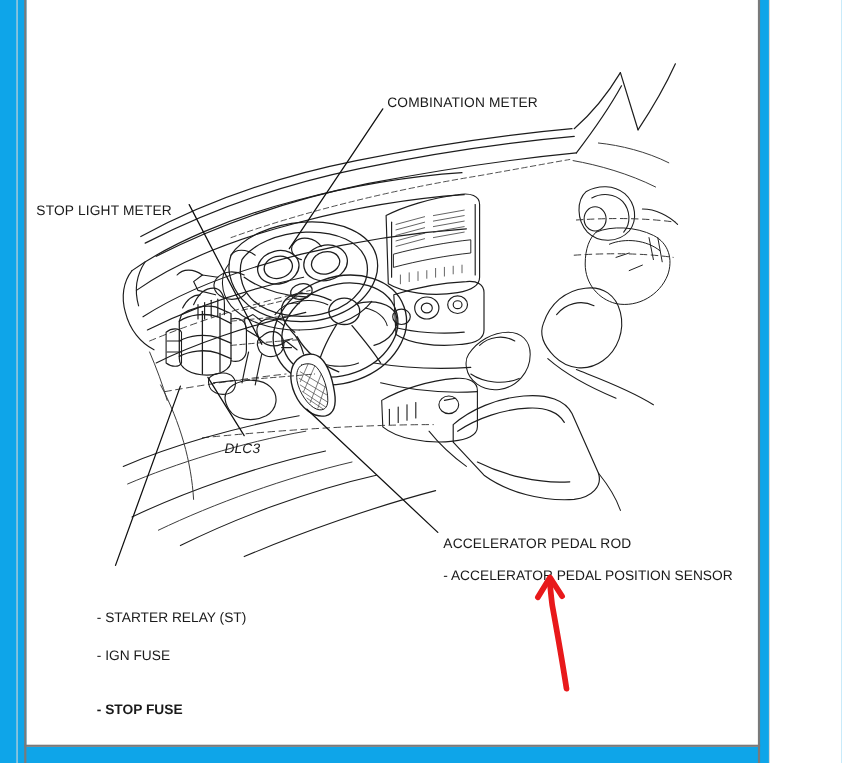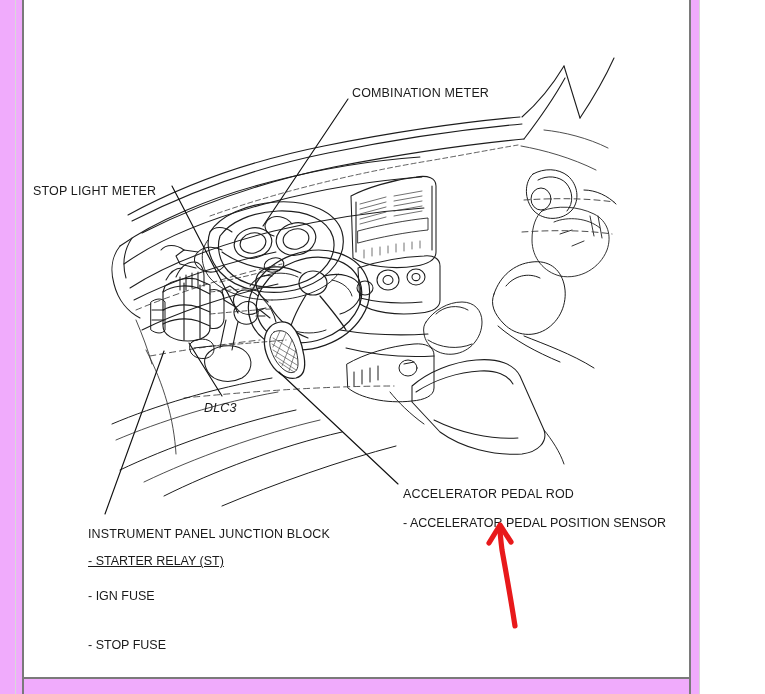"COMBINATION METER" #page { background: #f0abfc -> #0ea5e9 }
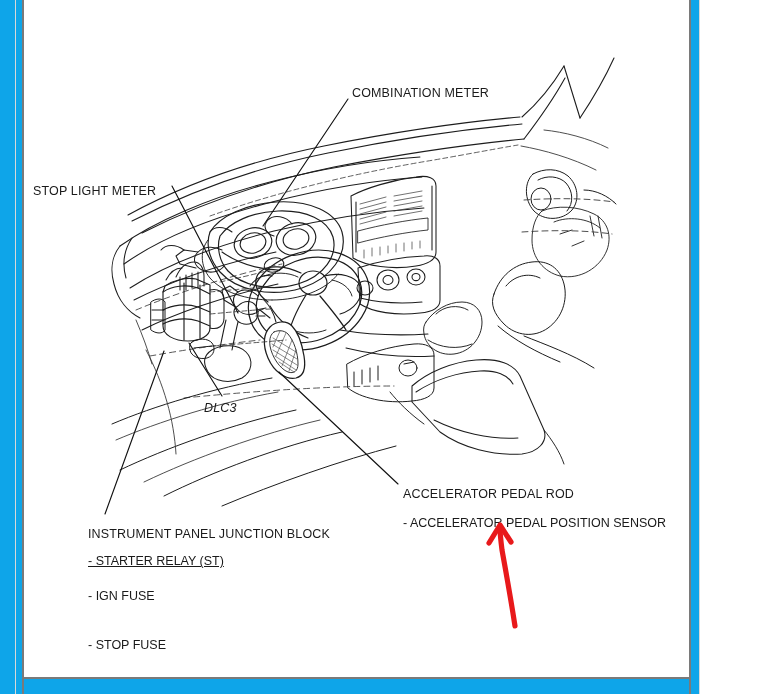"INSTRUMENT PANEL JUNCTION BLOCK" div.label { html: <div>INSTRUMENT PANEL JUNCTION BLOCK</div> -> none }
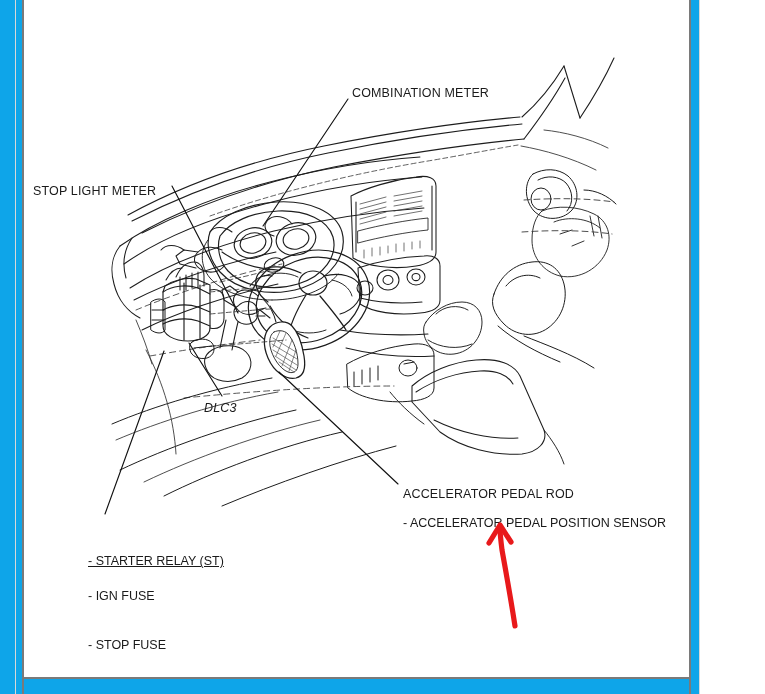"- STARTER RELAY (ST)" div.sub-label { text-decoration: underline -> none }
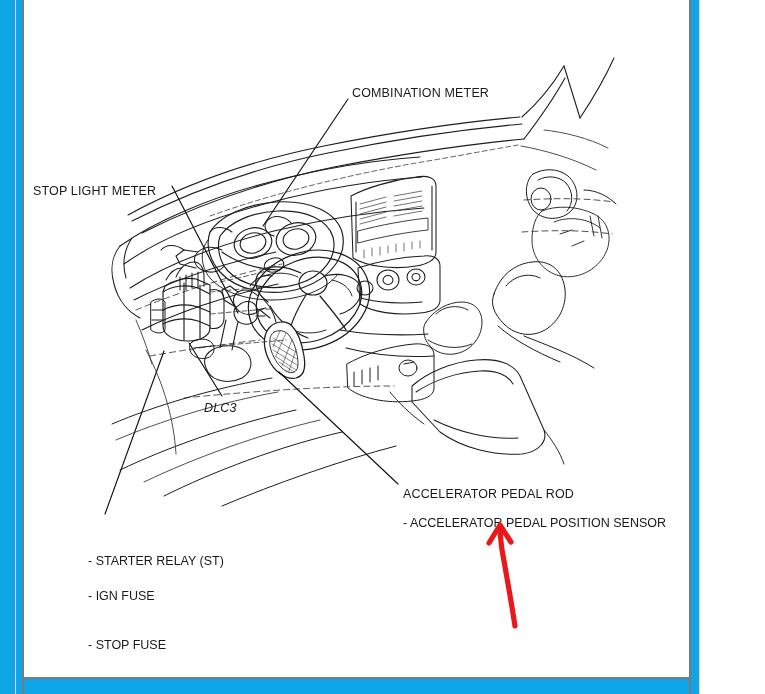"- STOP FUSE" div.sub-label { font-weight: none -> bold }
